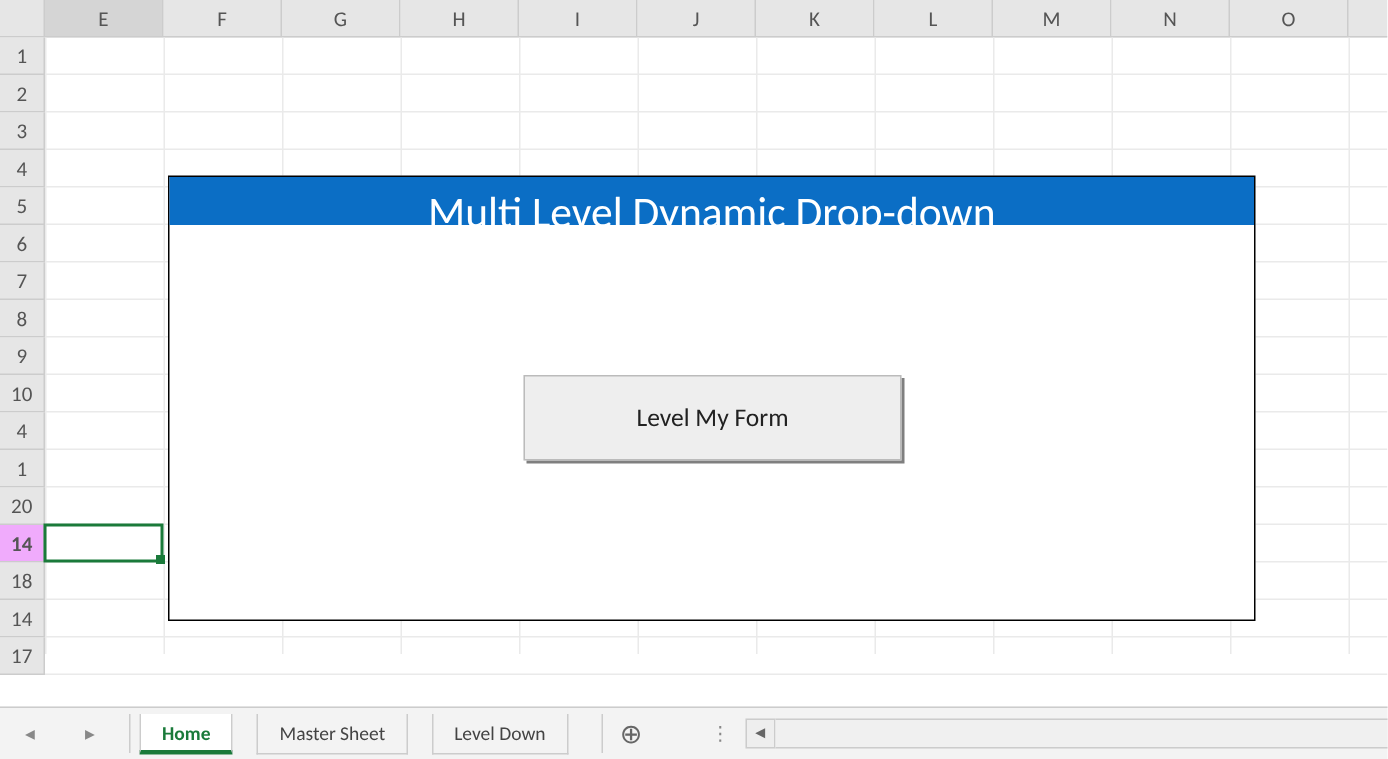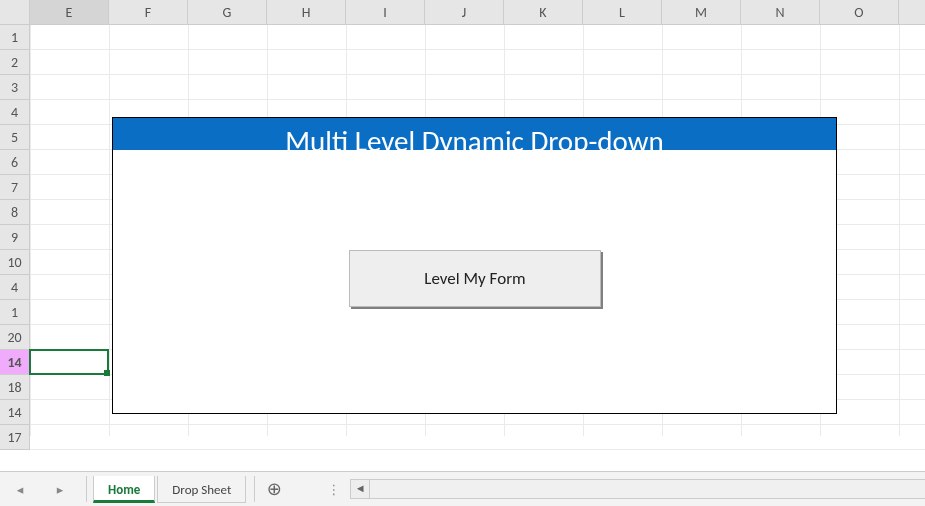"Home" .tab { margin-right: 2px -> 16px }
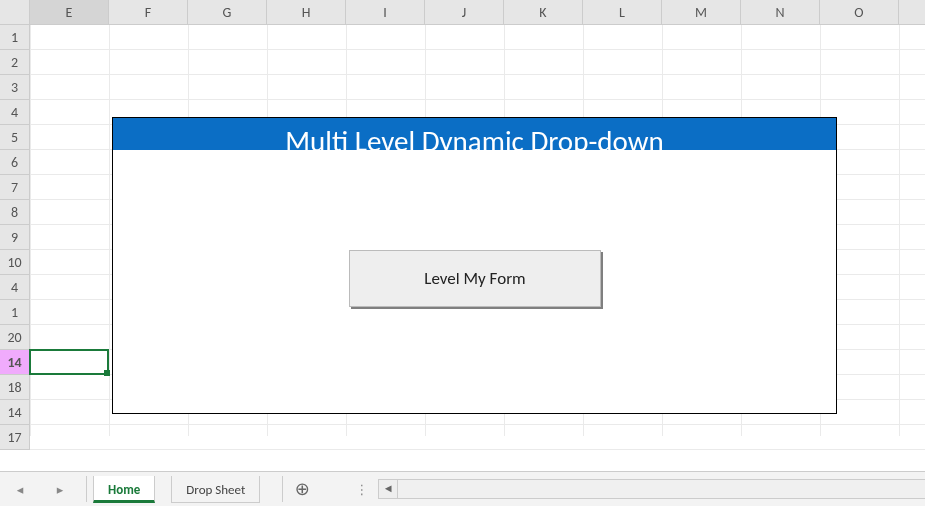"Master Sheet" div.tab { html: none -> <div>Master Sheet</div> }
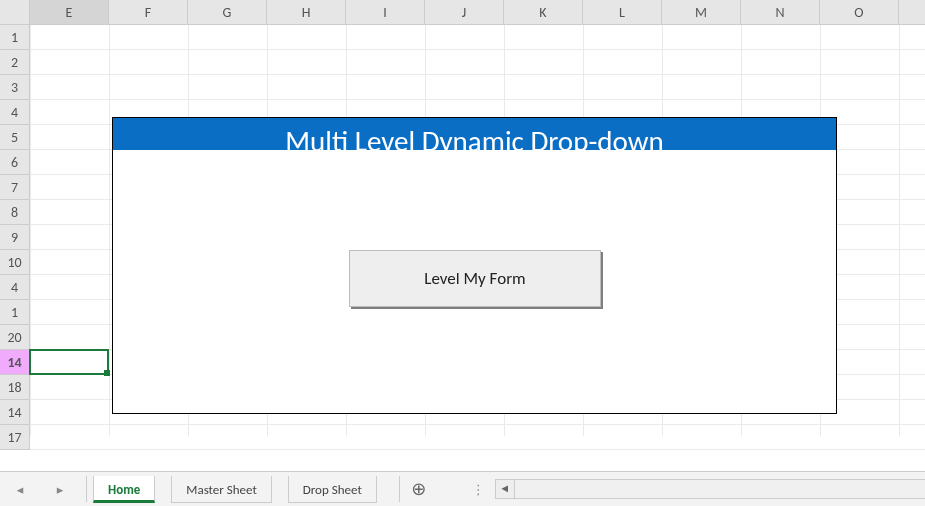"Drop Sheet" div.tab { text: Drop Sheet -> Level Down }
